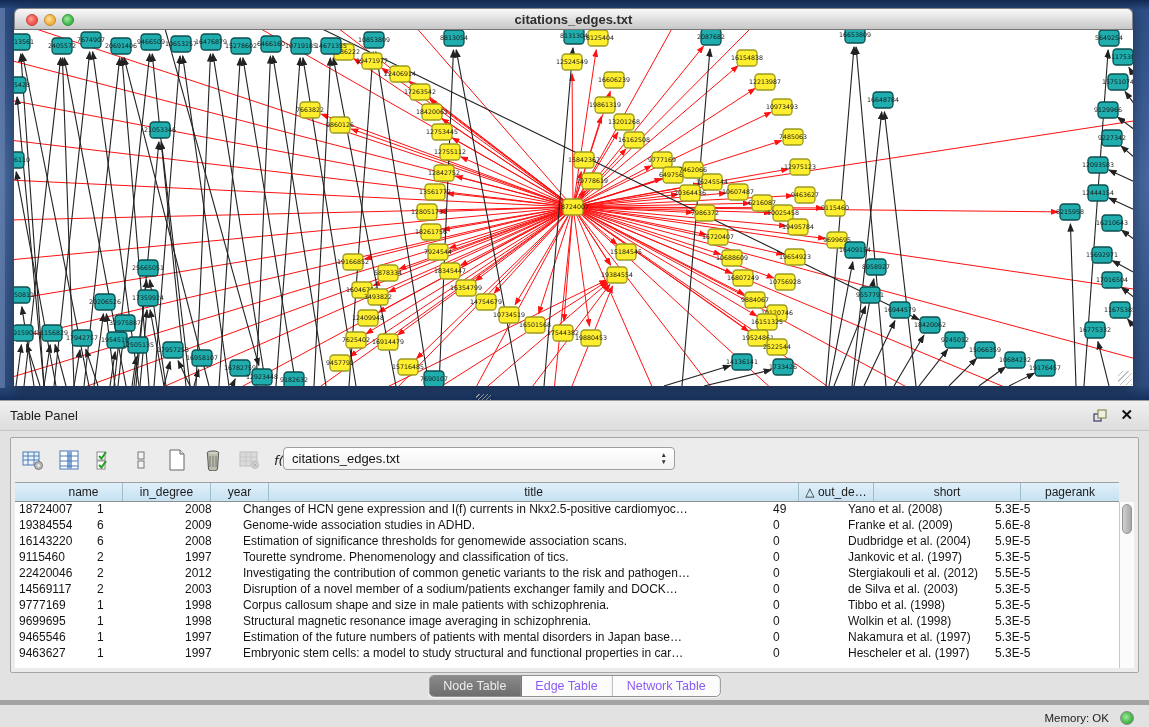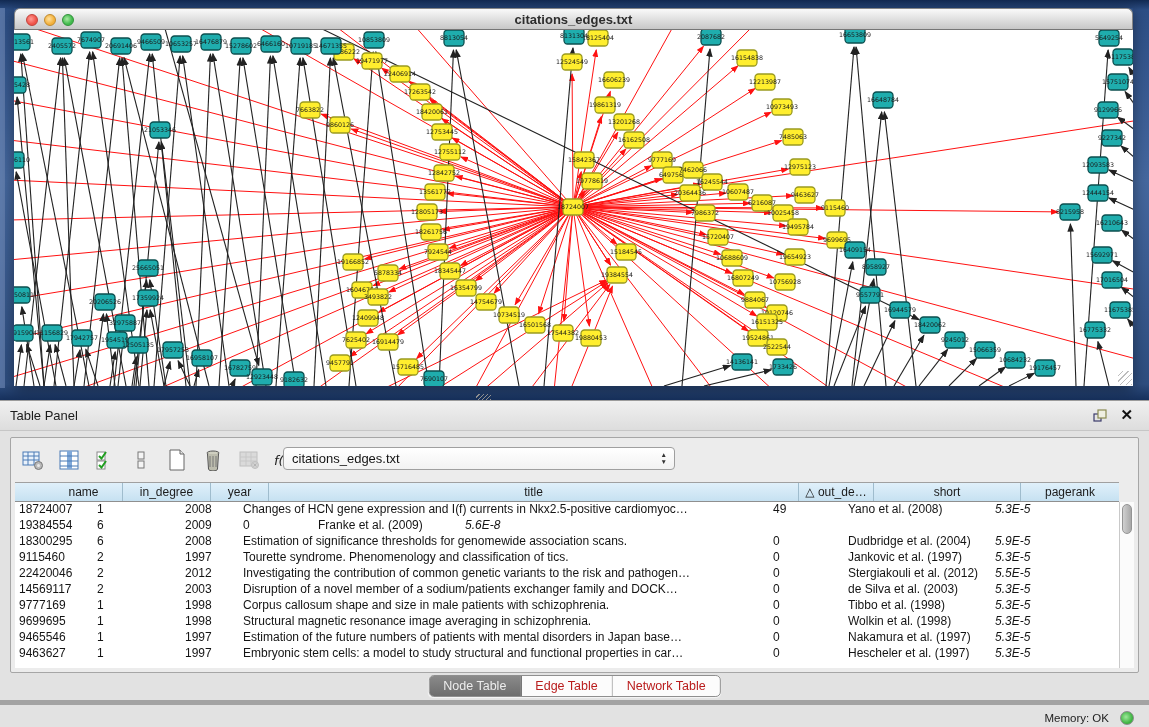"5.3E-5" .cell:last-child { font-style: italic -> none }
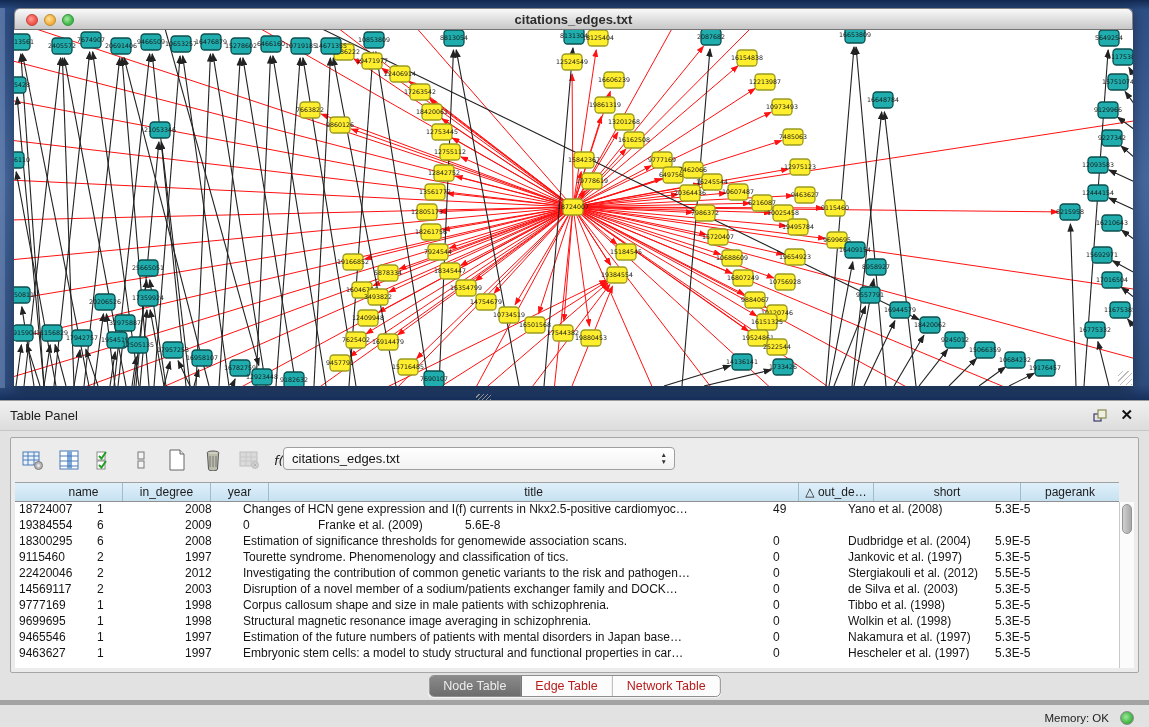"Genome-wide association studies in ADHD." div.cell { html: none -> <div>Genome-wide association studies in ADHD.</div> }
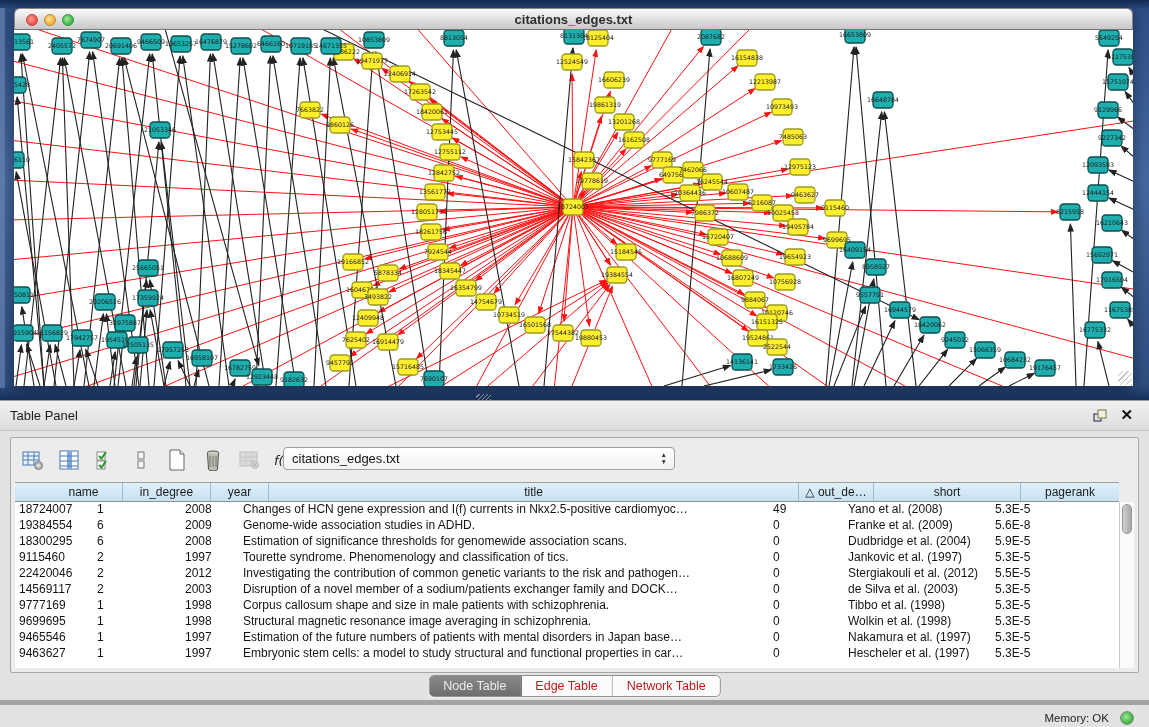"18300295" div.cell { text: 18300295 -> 16143220 }
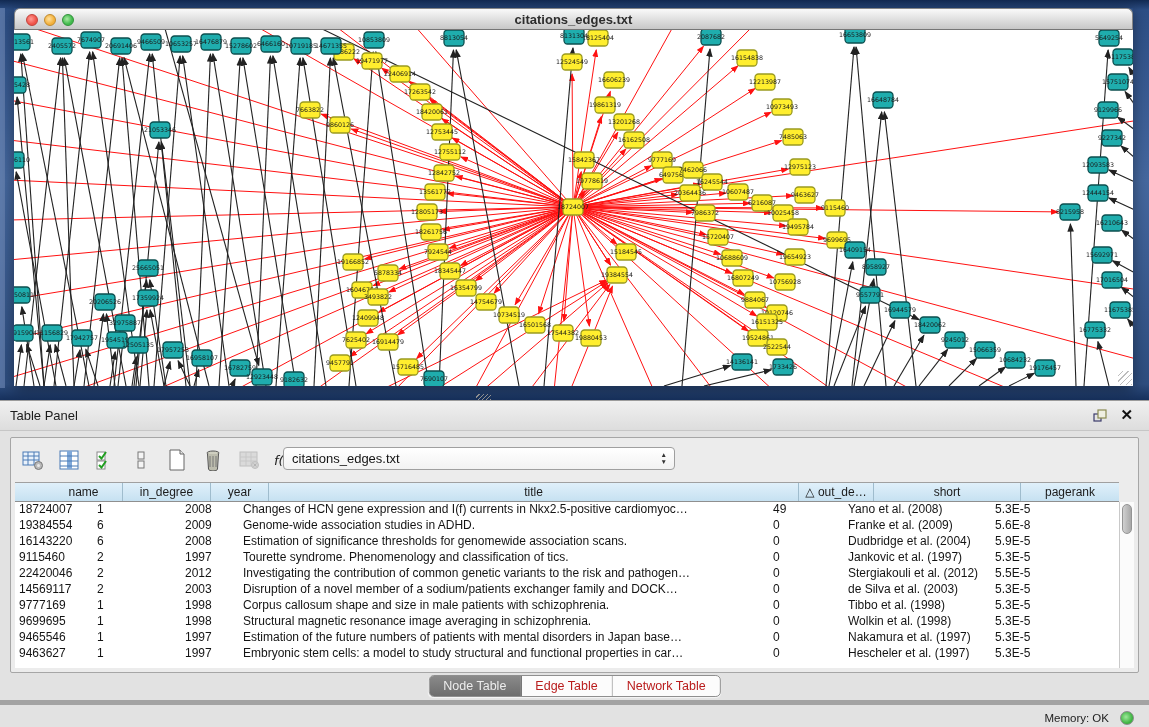"Edge Table" .tab { color: #b91c1c -> #8b5cf6 }
